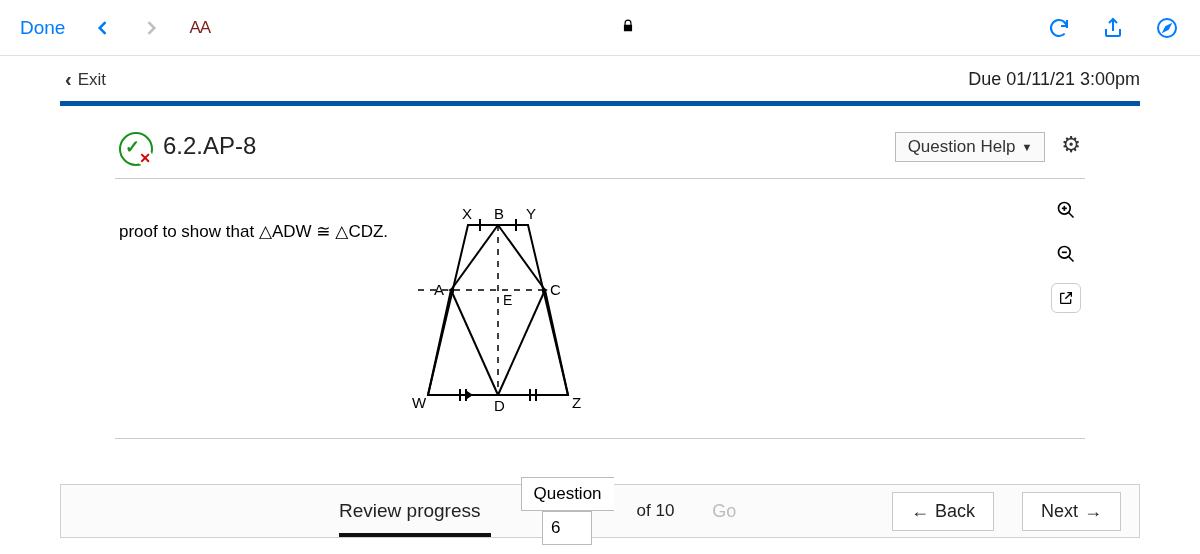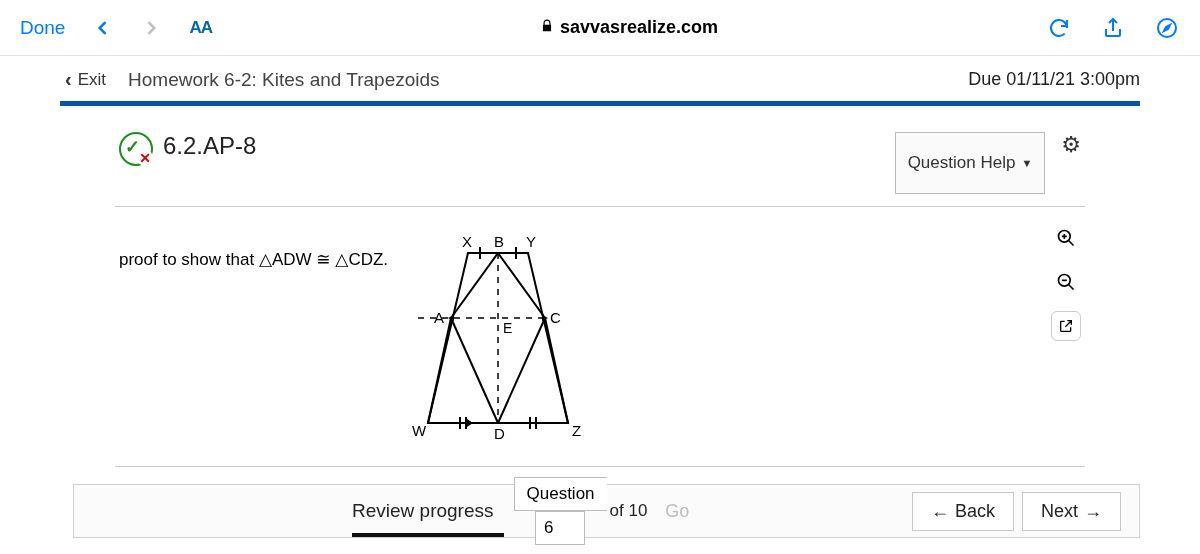"AA" .text-size { color: #0369a1 -> #7f1d1d; font-weight: 700 -> 400 }
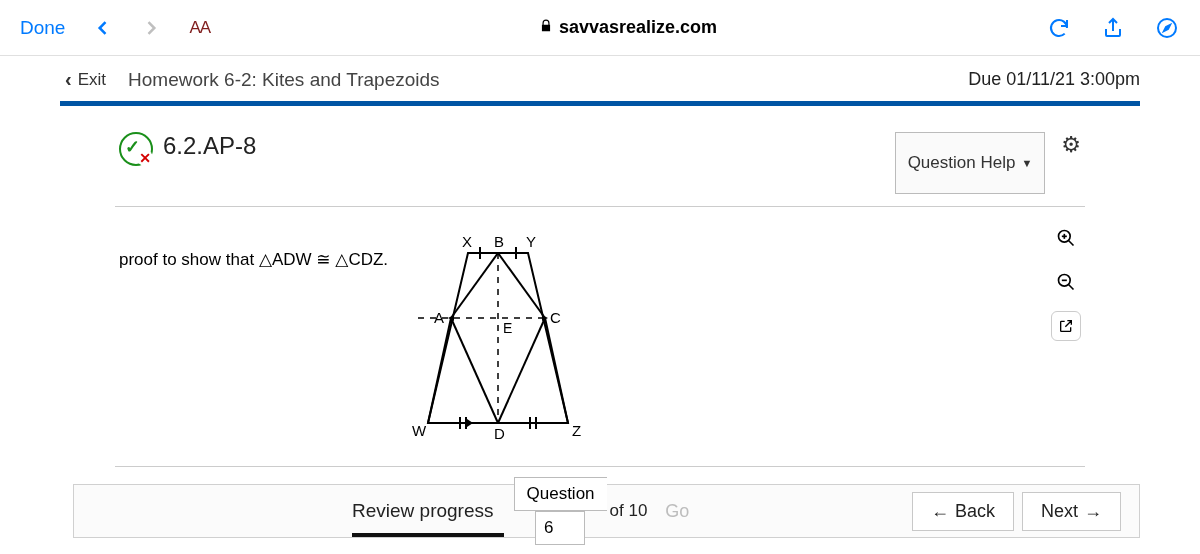"savvasrealize.com" span.url { html: <span>savvasrealize.com</span> -> none }
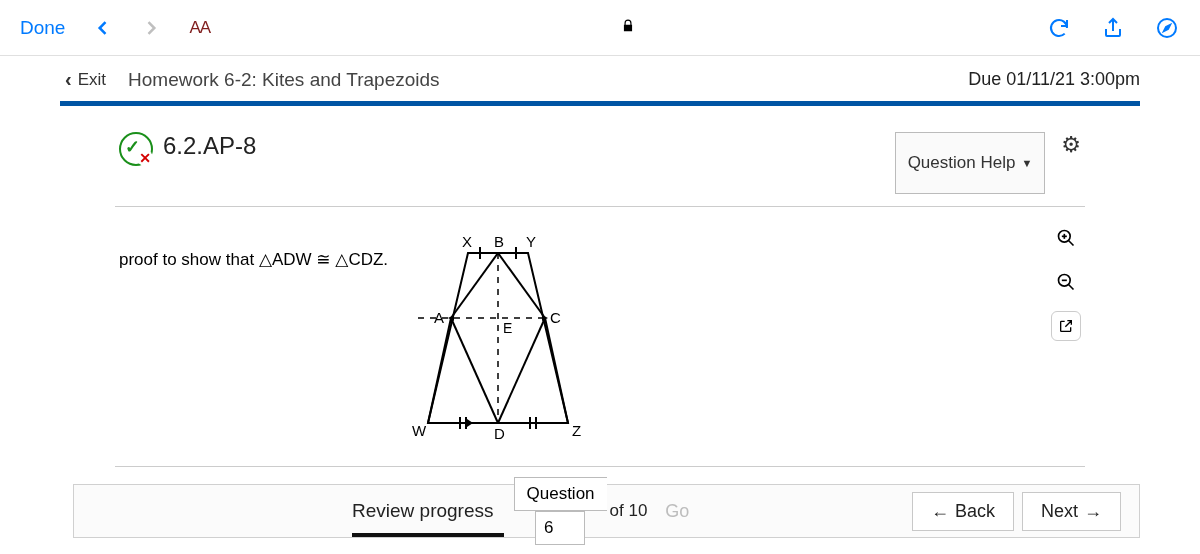"Homework 6-2: Kites and Trapezoids" span.hw-title { html: <span>Homework 6-2: Kites and Trapezoids</span> -> none }
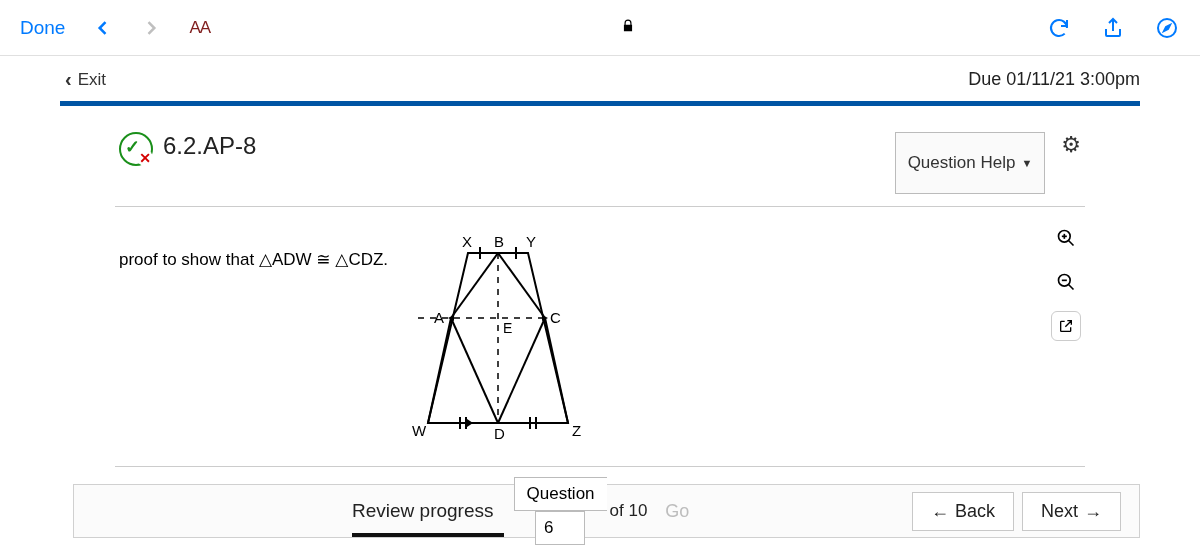"Question Help" .q-help { padding: 20px 12px -> 4px 12px }
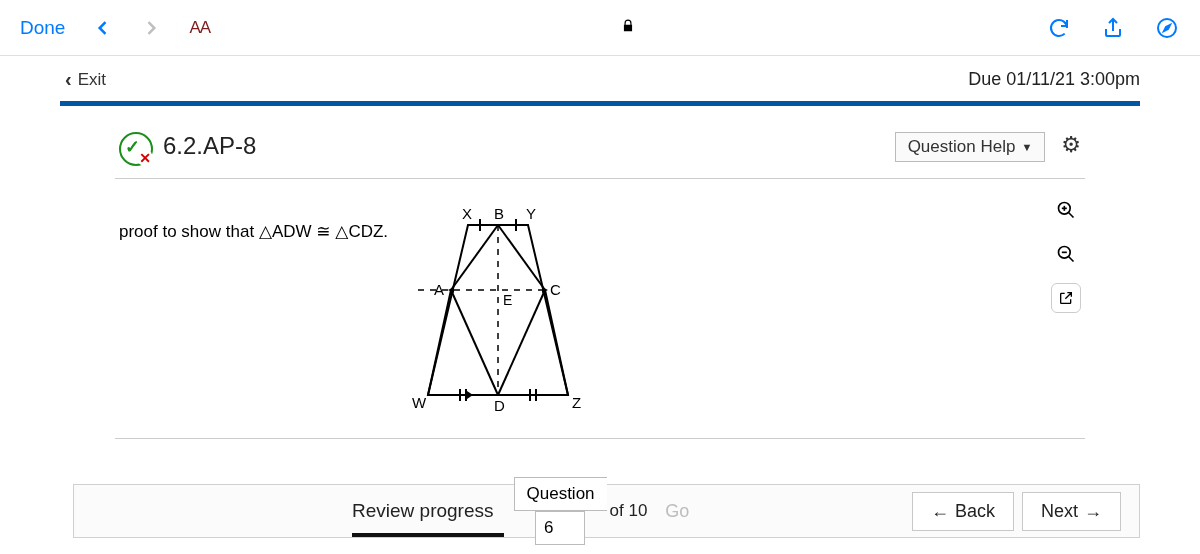"Review progress" .footer { gap: none -> 20px; left: 73px -> 60px }
